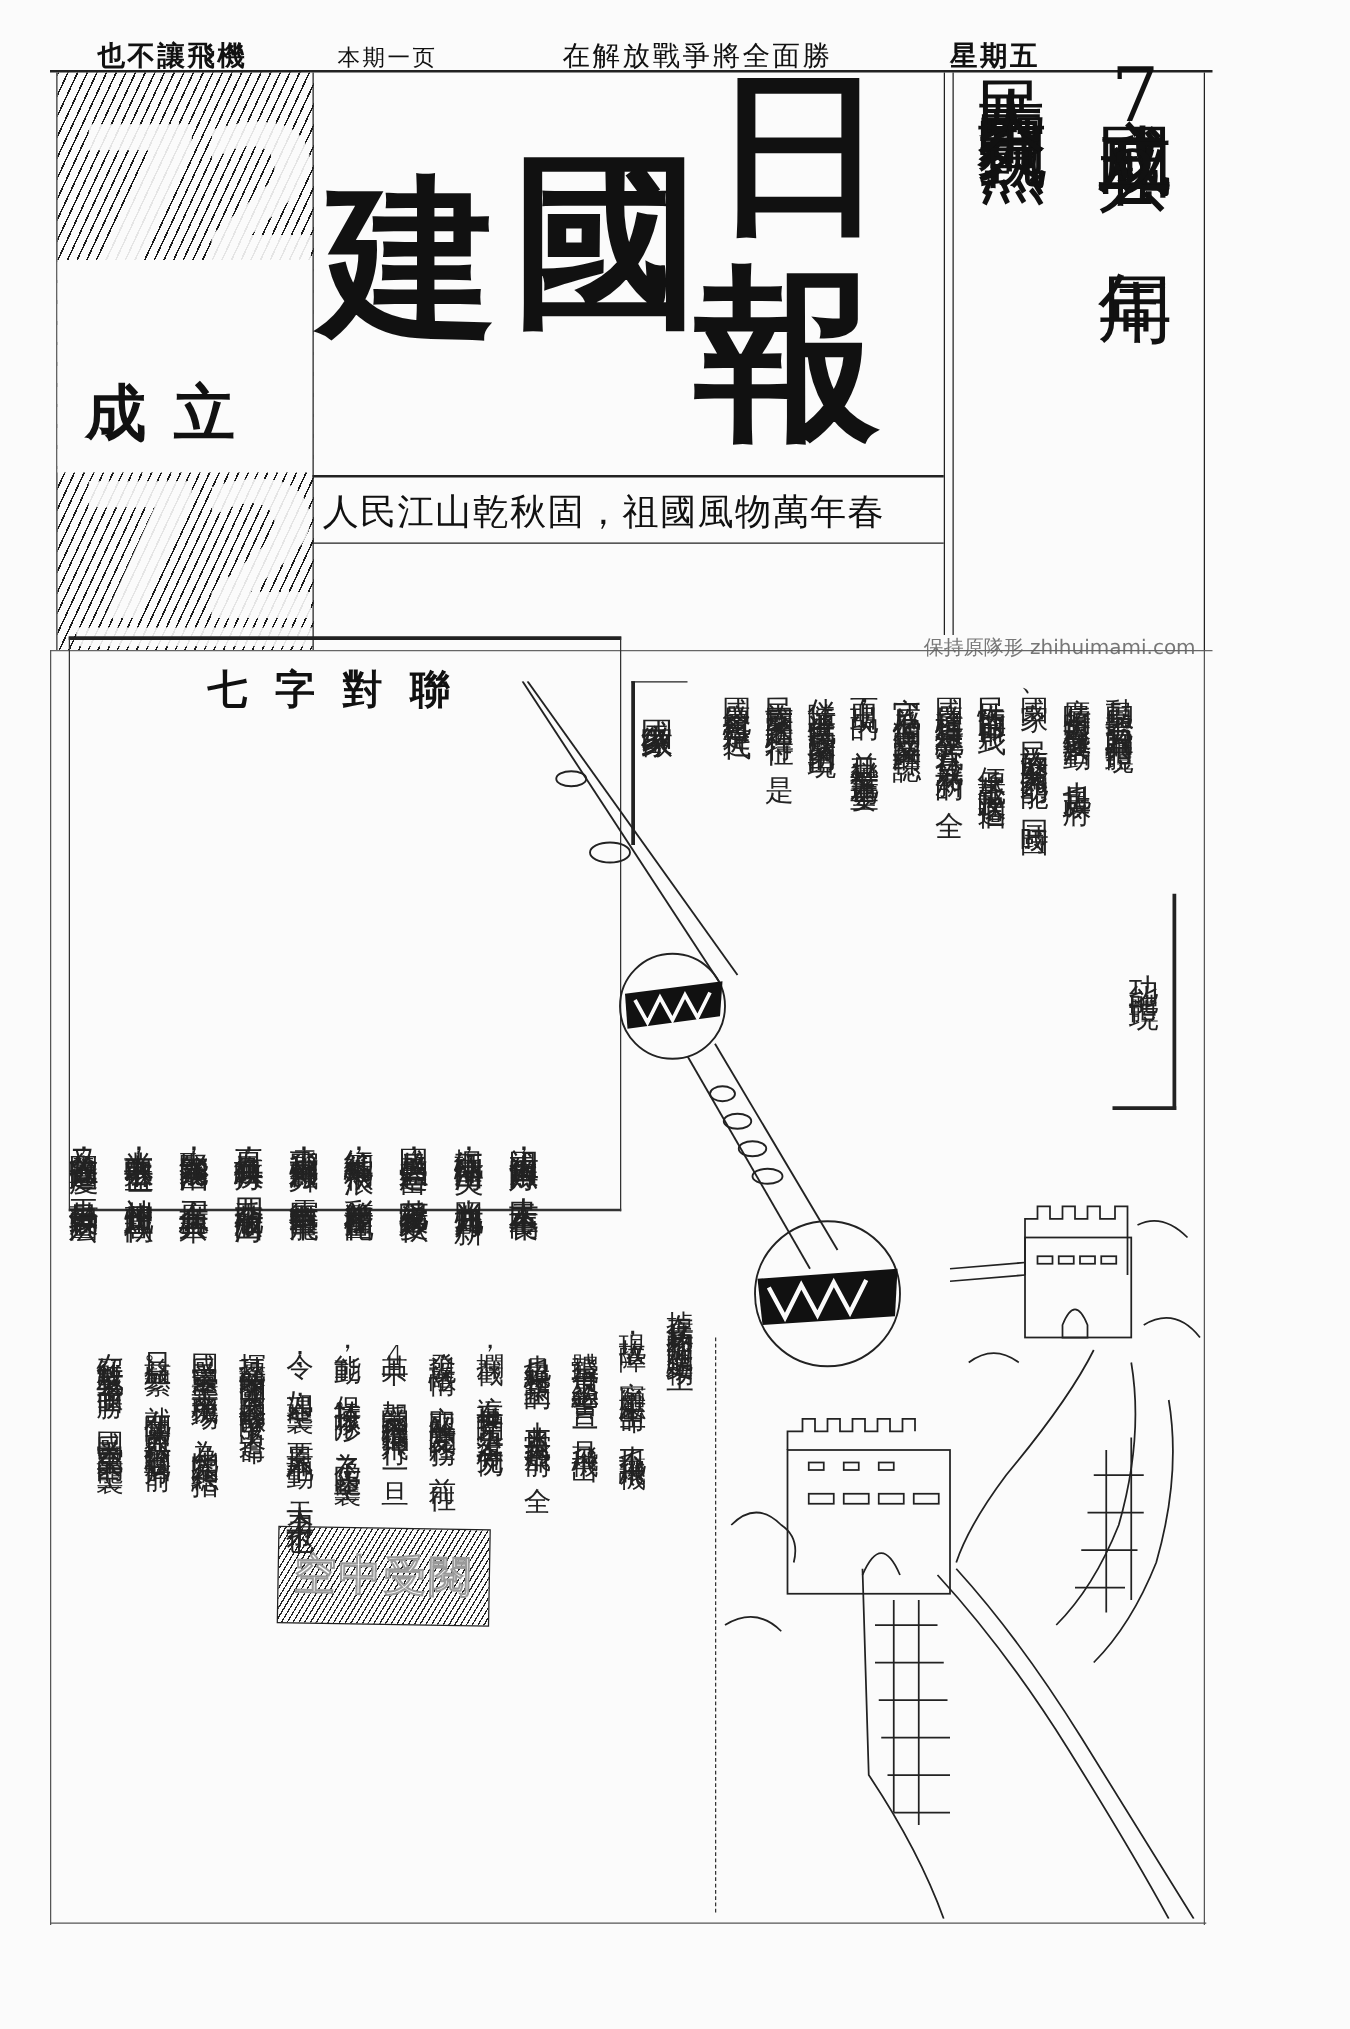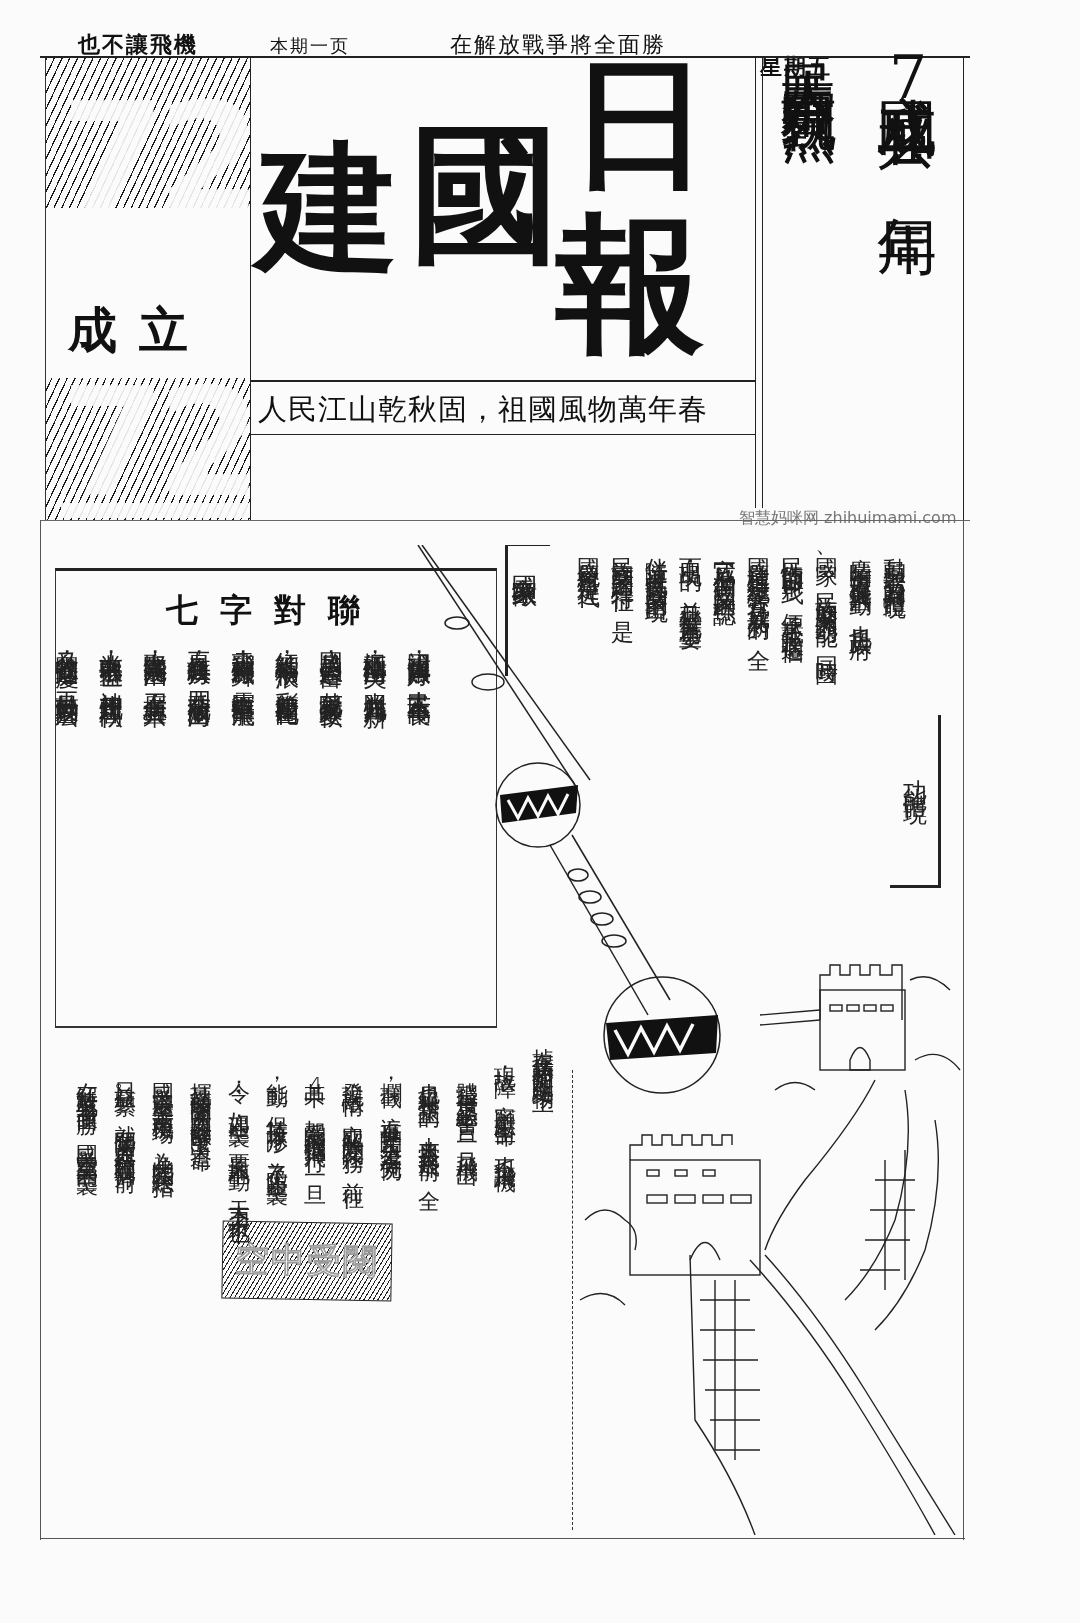"星期五" div.header-item { margin-top: 22px -> none }
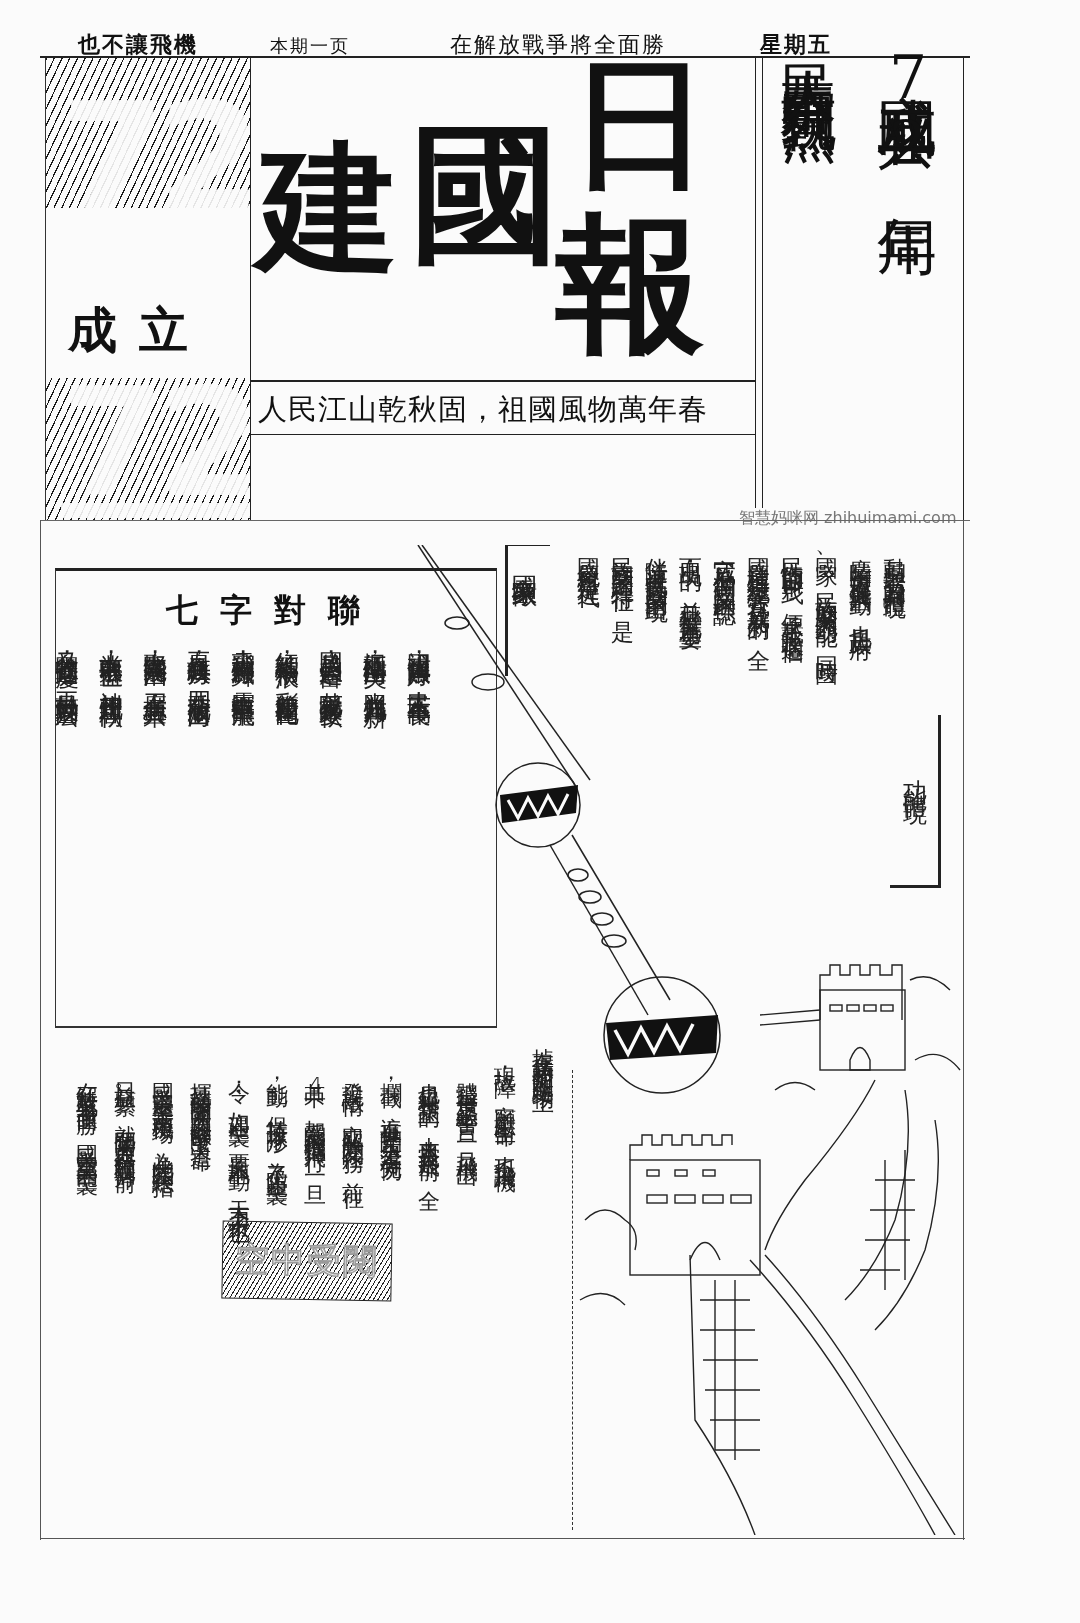"智慧妈咪网 zhihuimami.com" div.abs { text: 智慧妈咪网 -> 保持原隊形 }
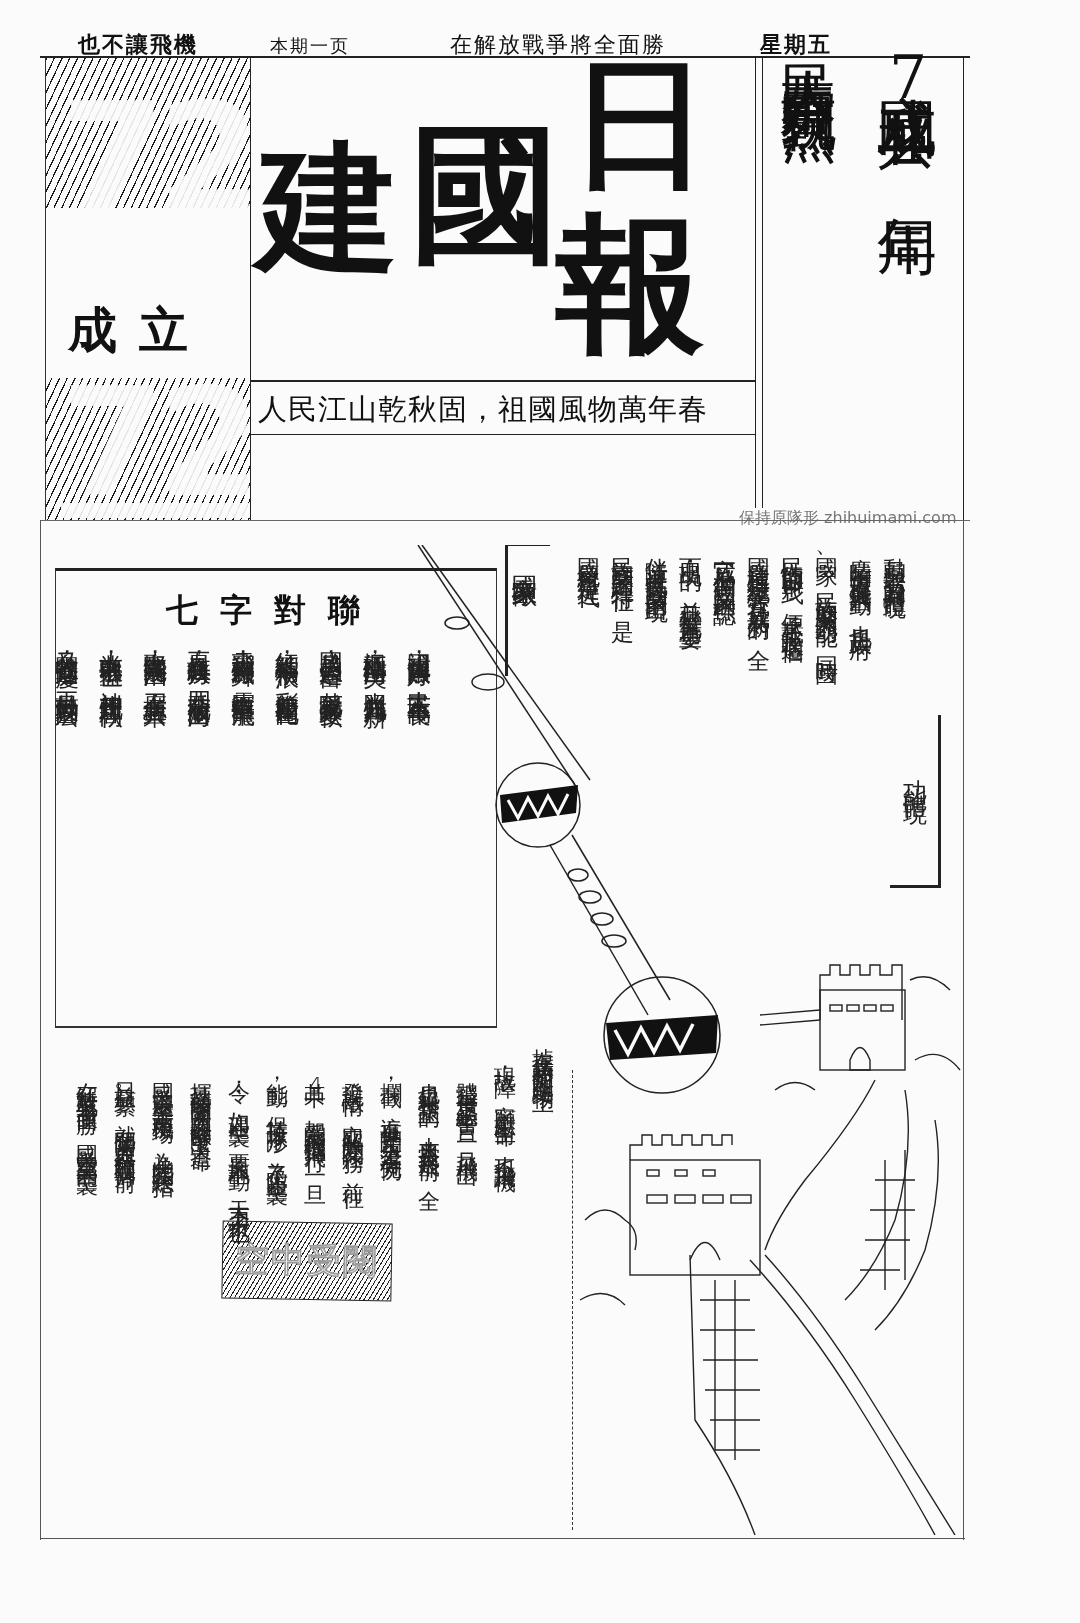"七字對聯" div.abs { text-align: none -> right; top: 568px -> 509px }
